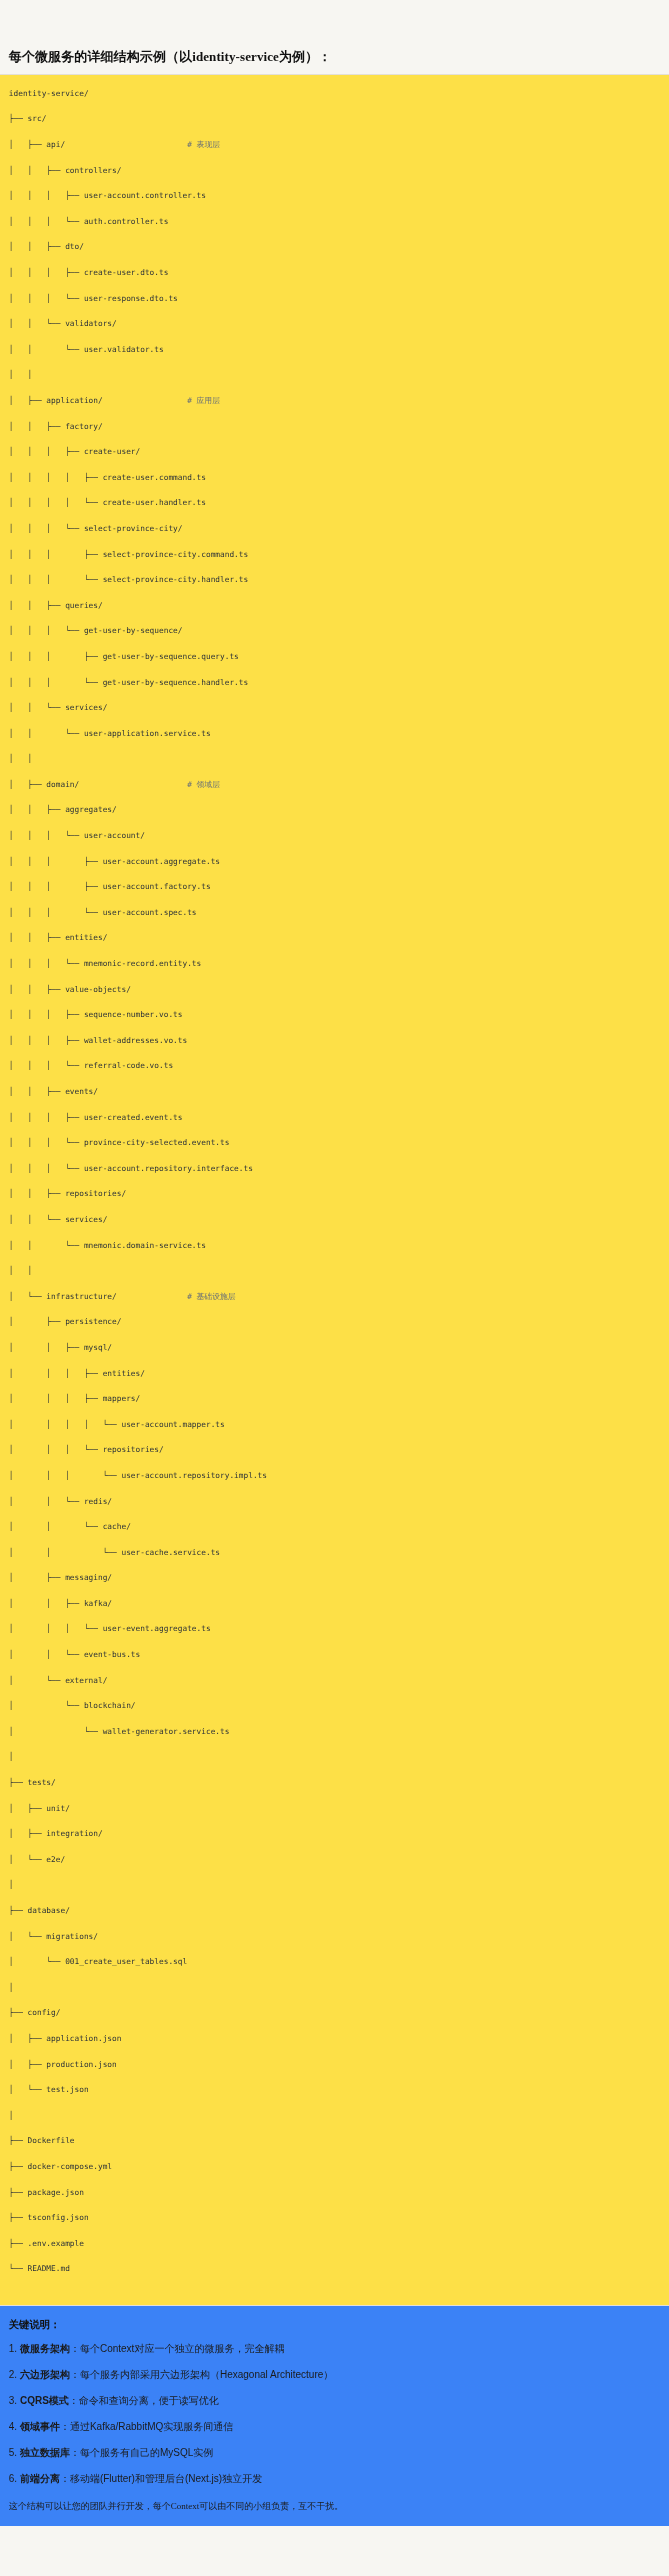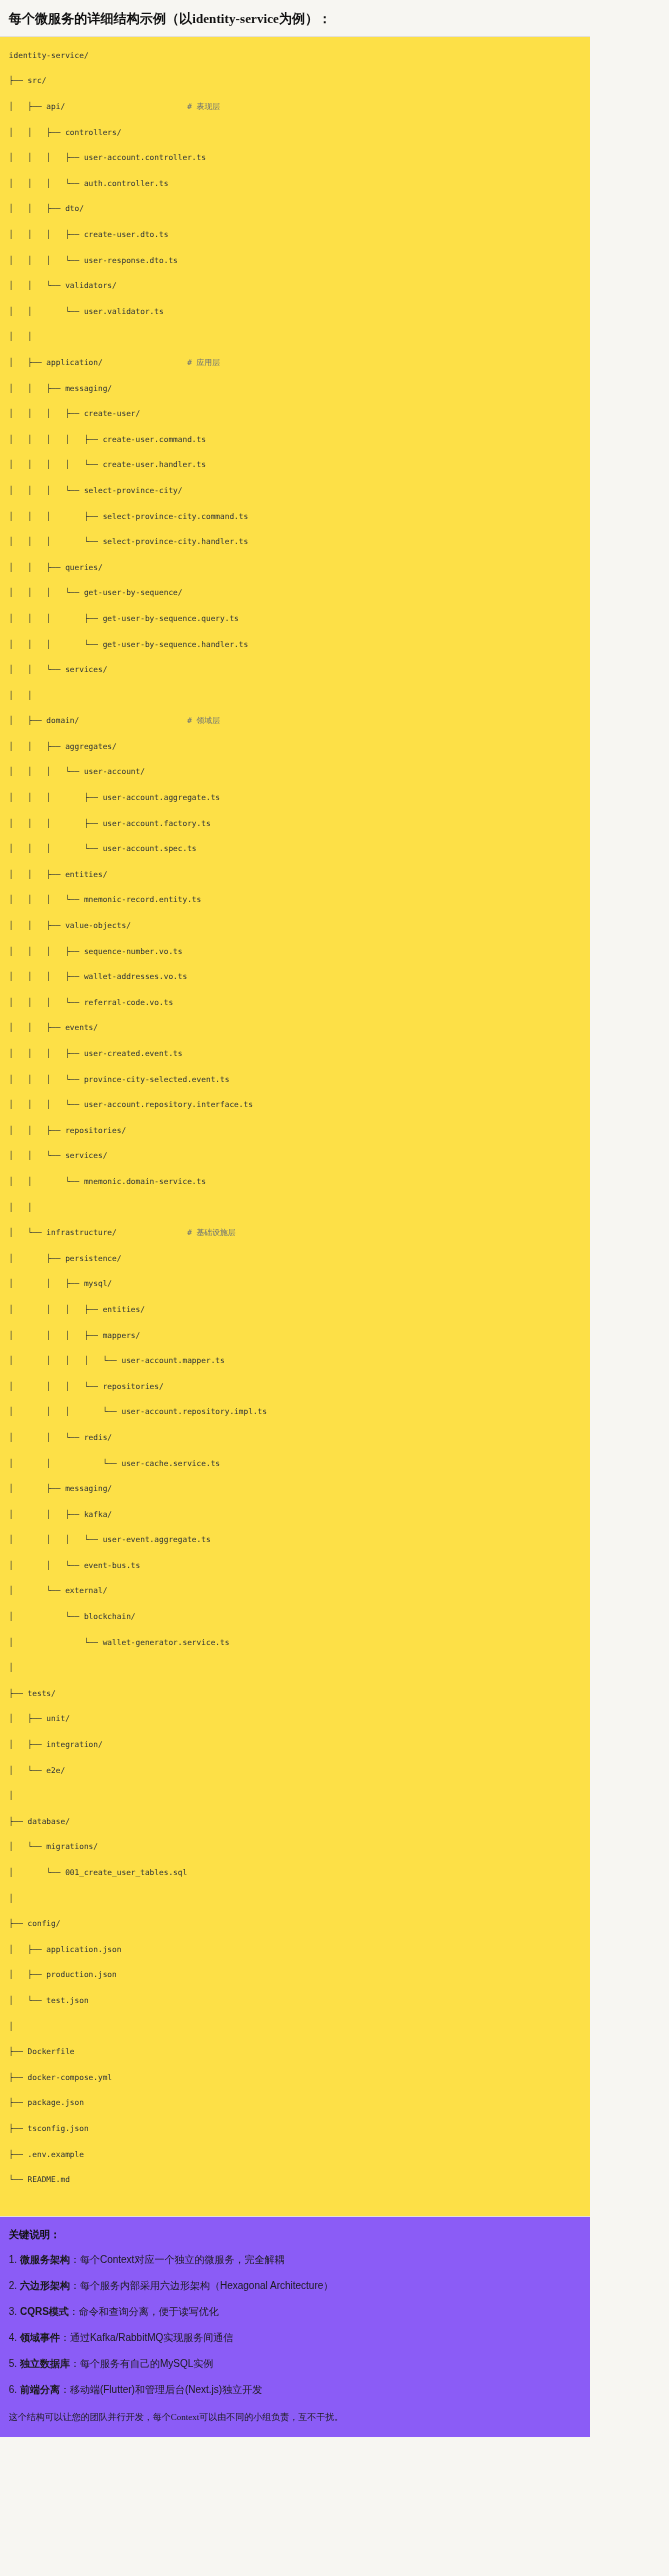"每个微服务的详细结构示例（以identity-service为例）：" .page { margin-top: none -> 38px; width: 590px -> 669px }
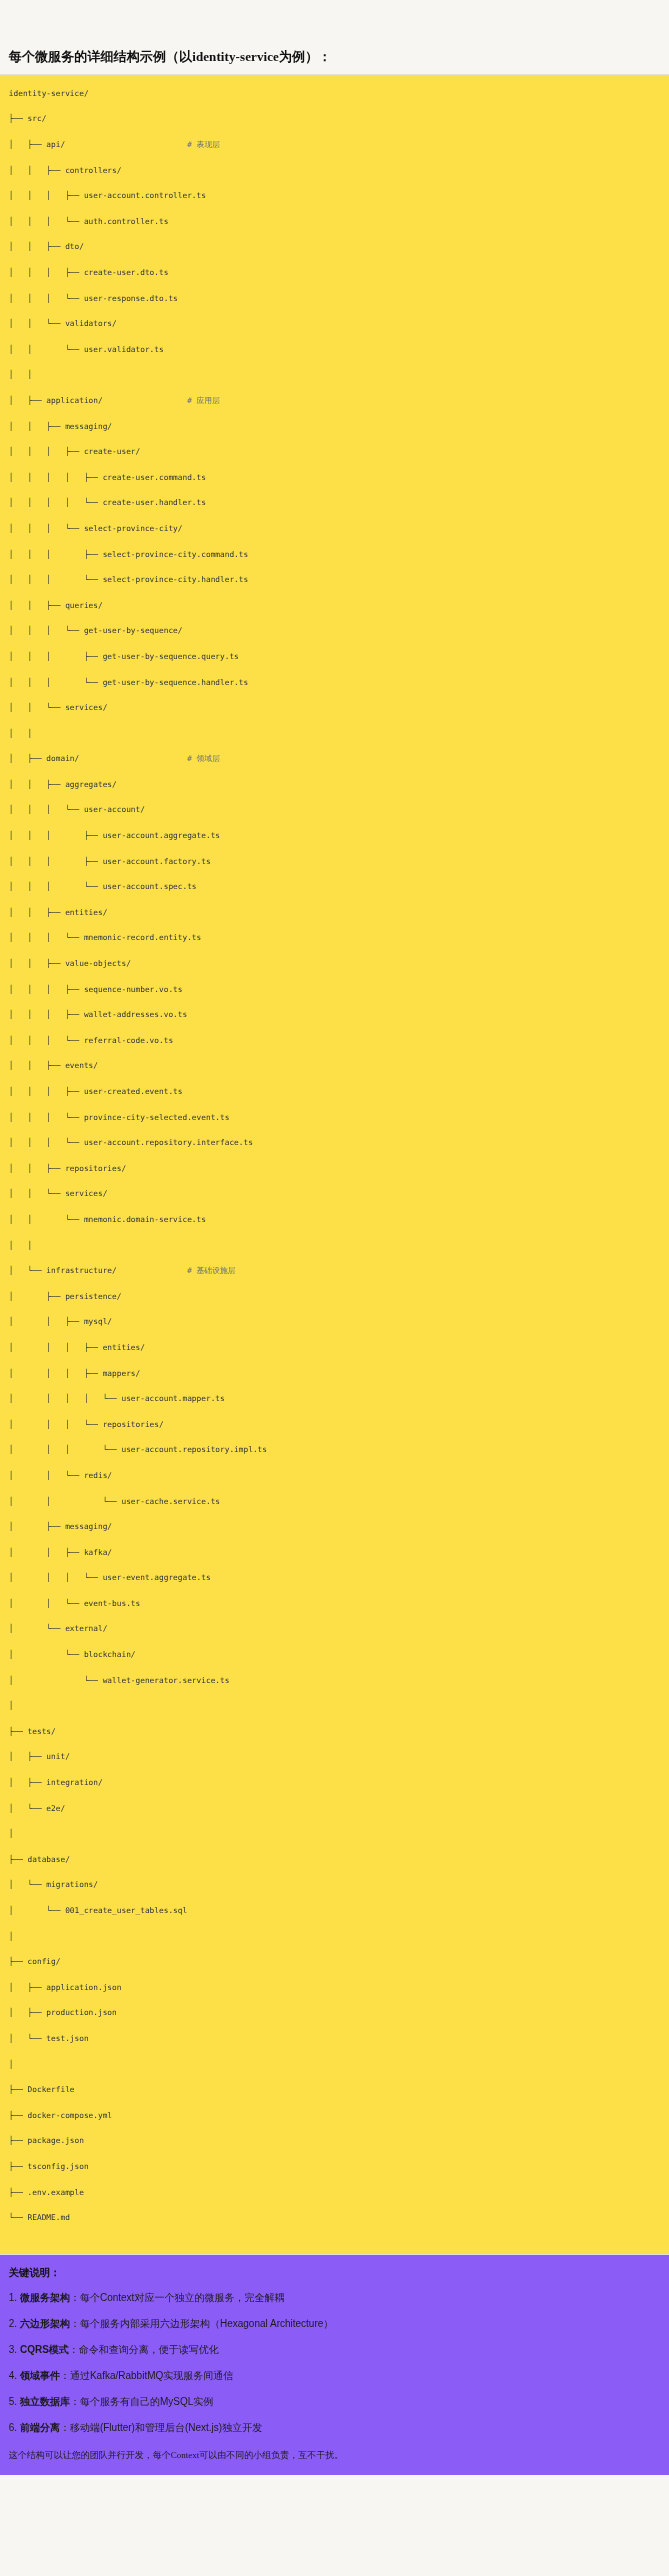"│ │ ├── messaging/" span.tree-path { text: messaging/ -> factory/ }
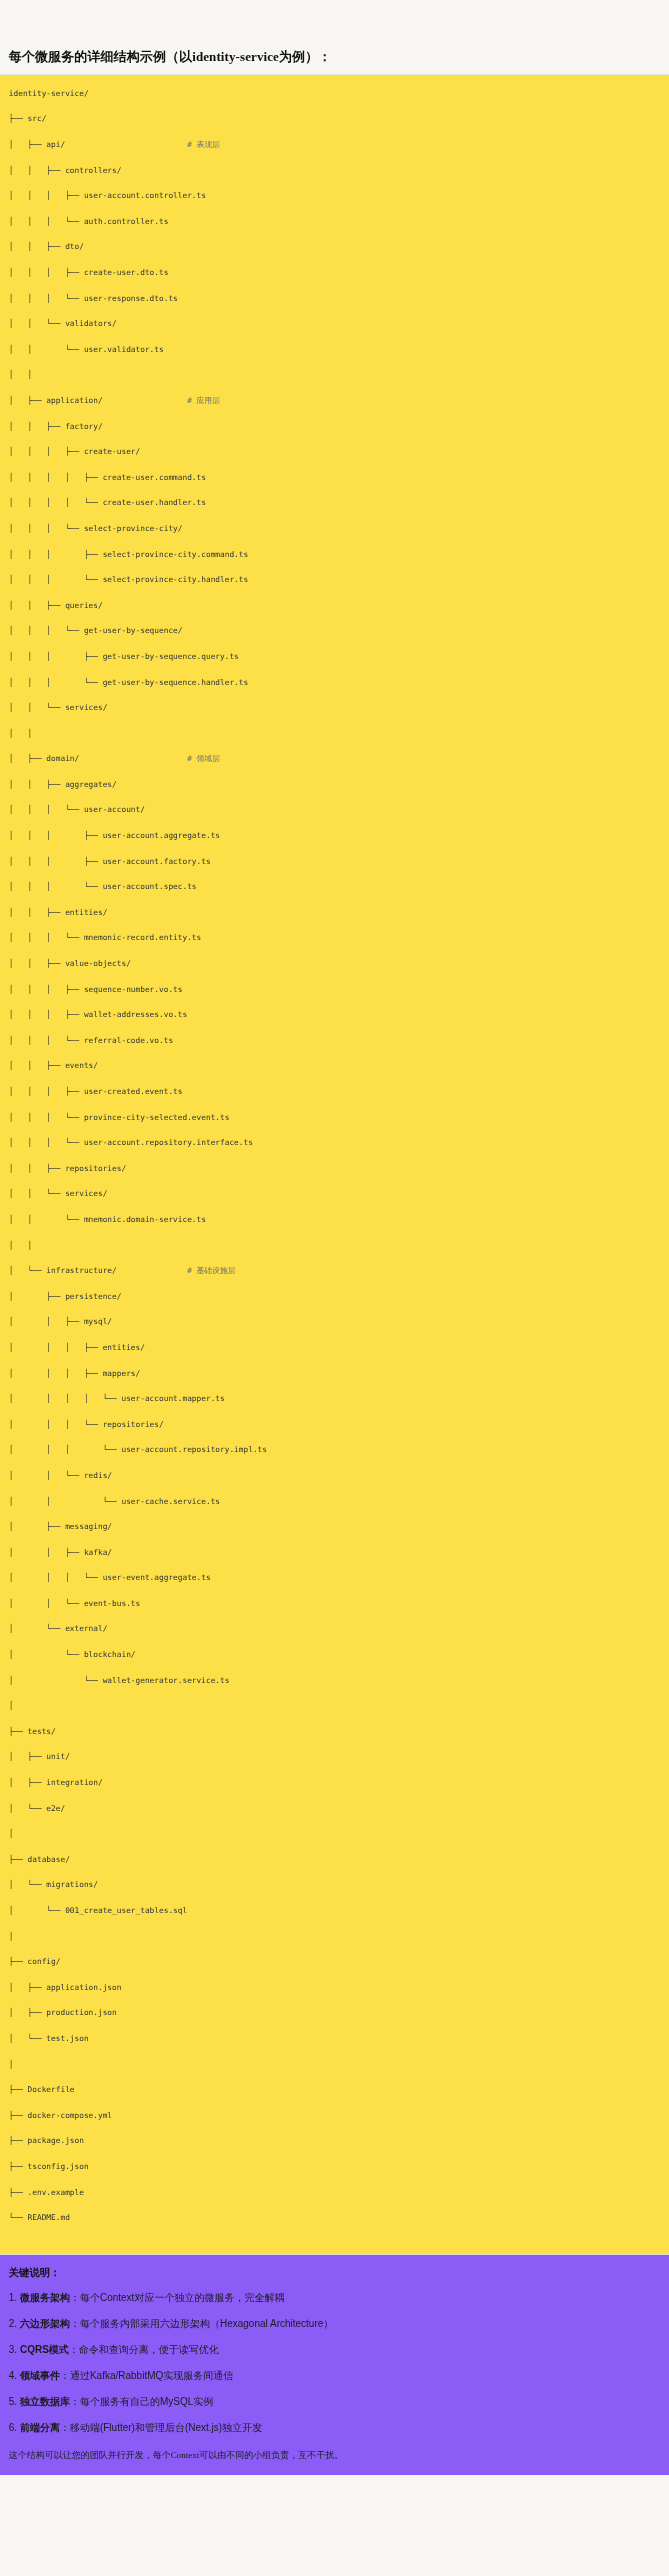"│ │ └── user-application.service.ts" span.tree-row { html: none -> <span><span>│ │ └── user-application.service.ts</span></span> }
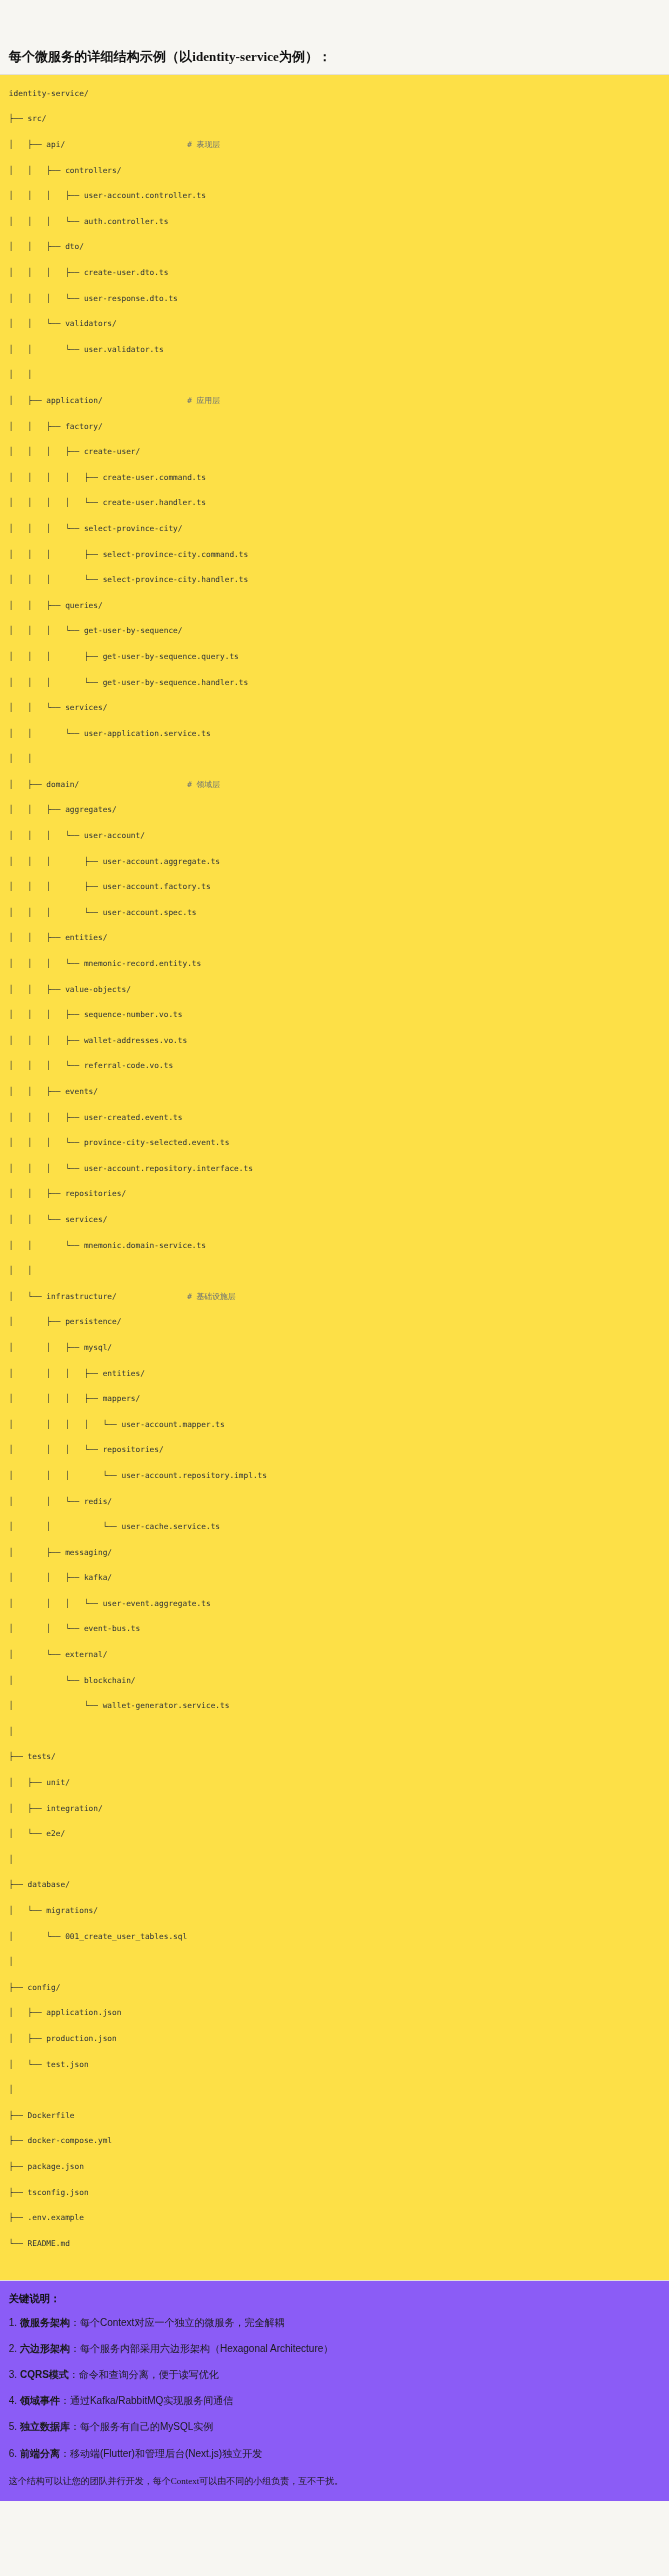"│ │ └── cache/" span.tree-row { html: none -> <span><span>│ │ └── cache/</span></span> }
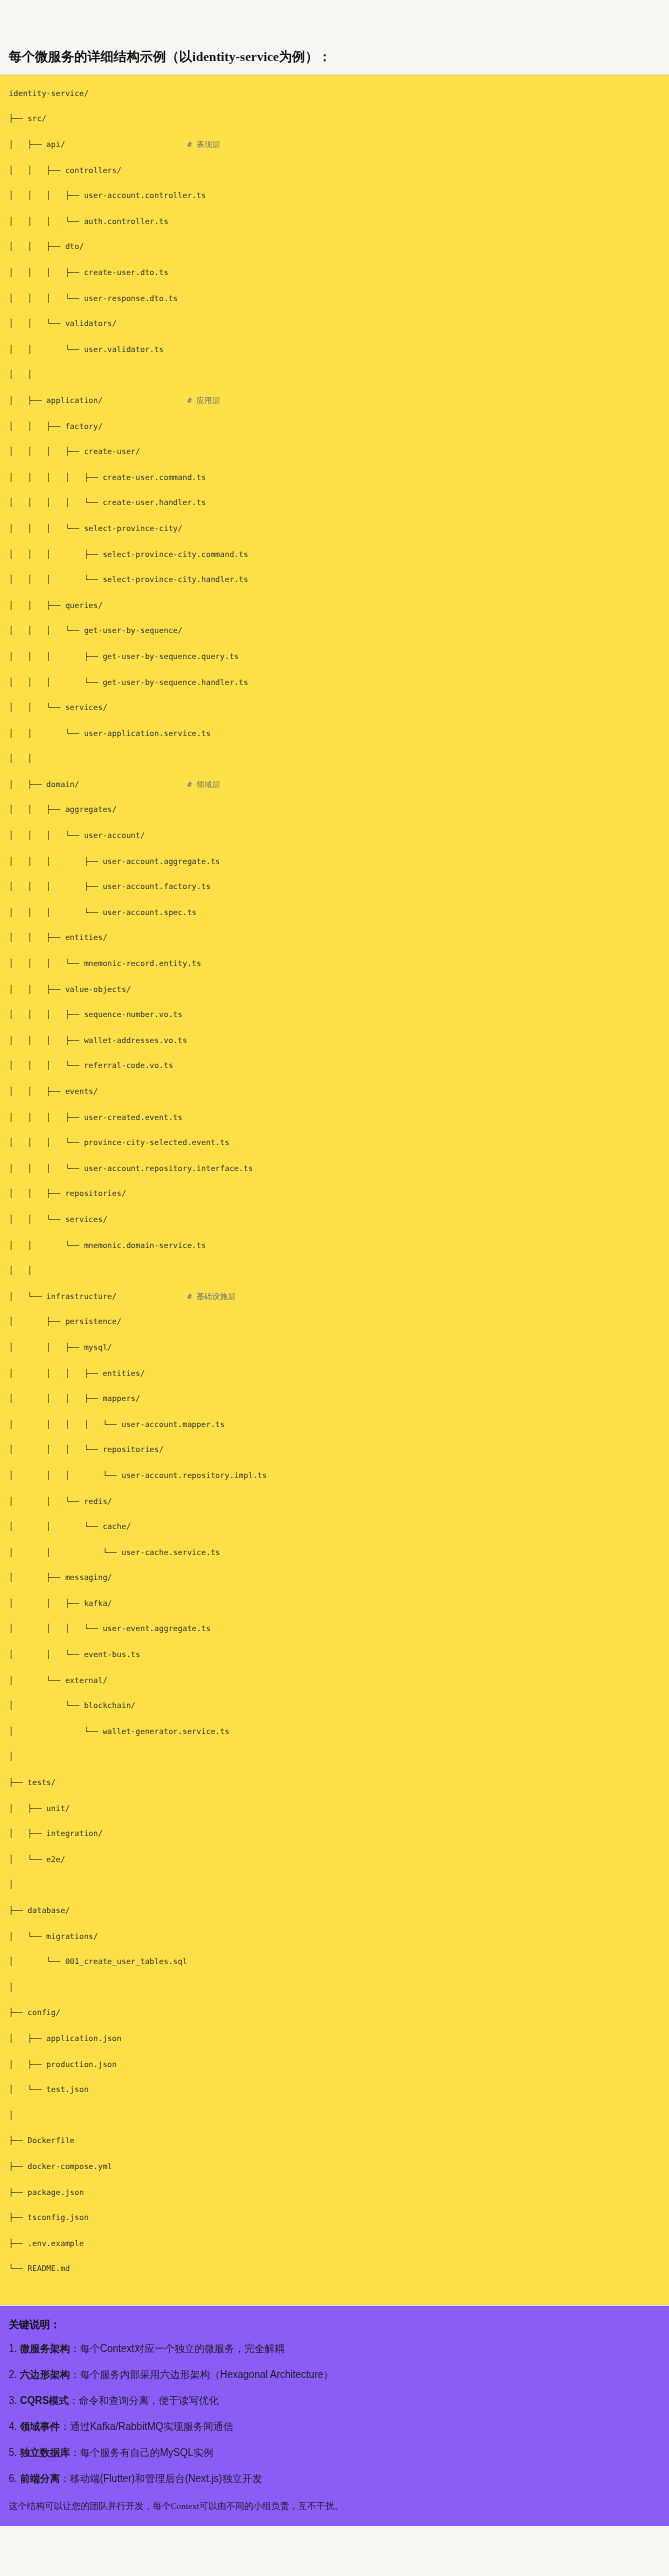"关键说明：" .notes { background: #8b5cf6 -> #3b82f6 }
